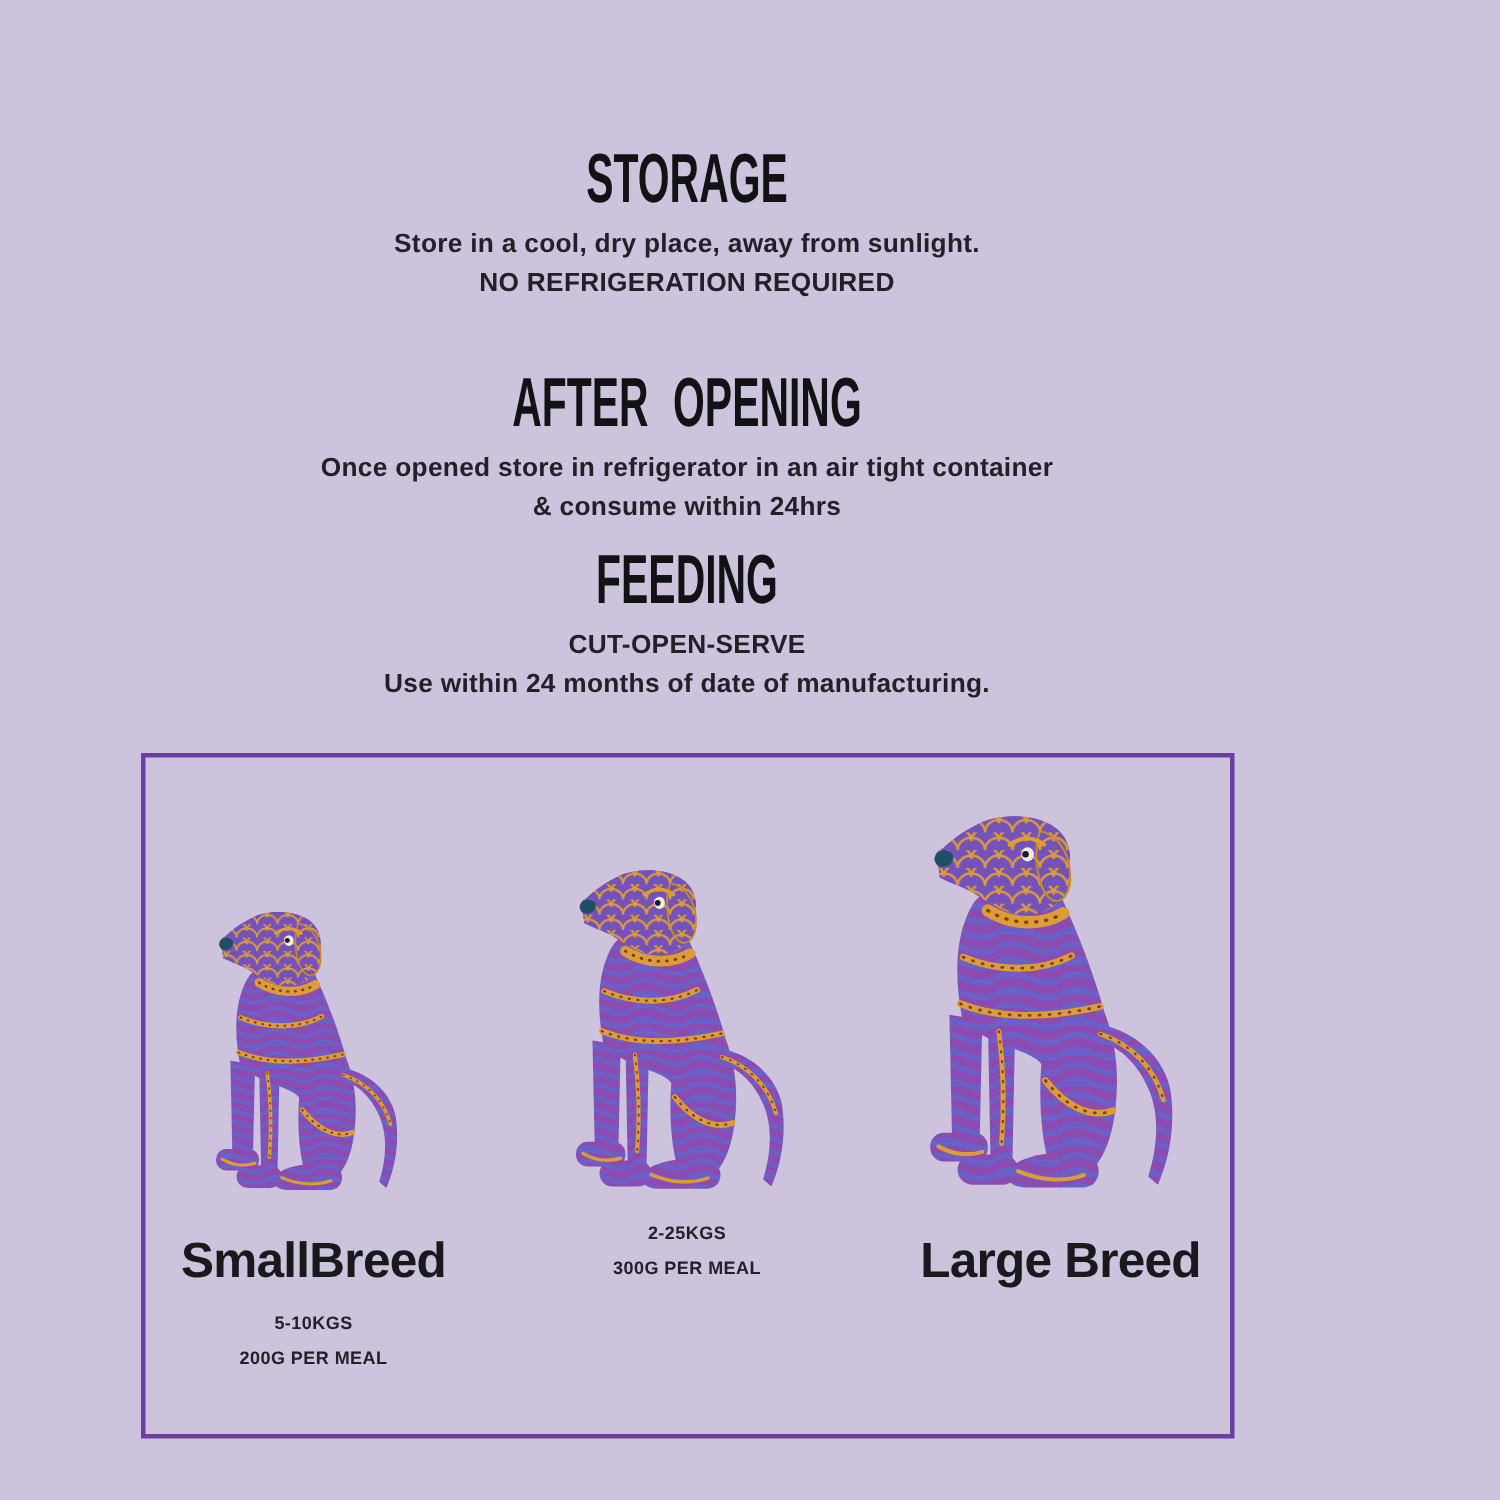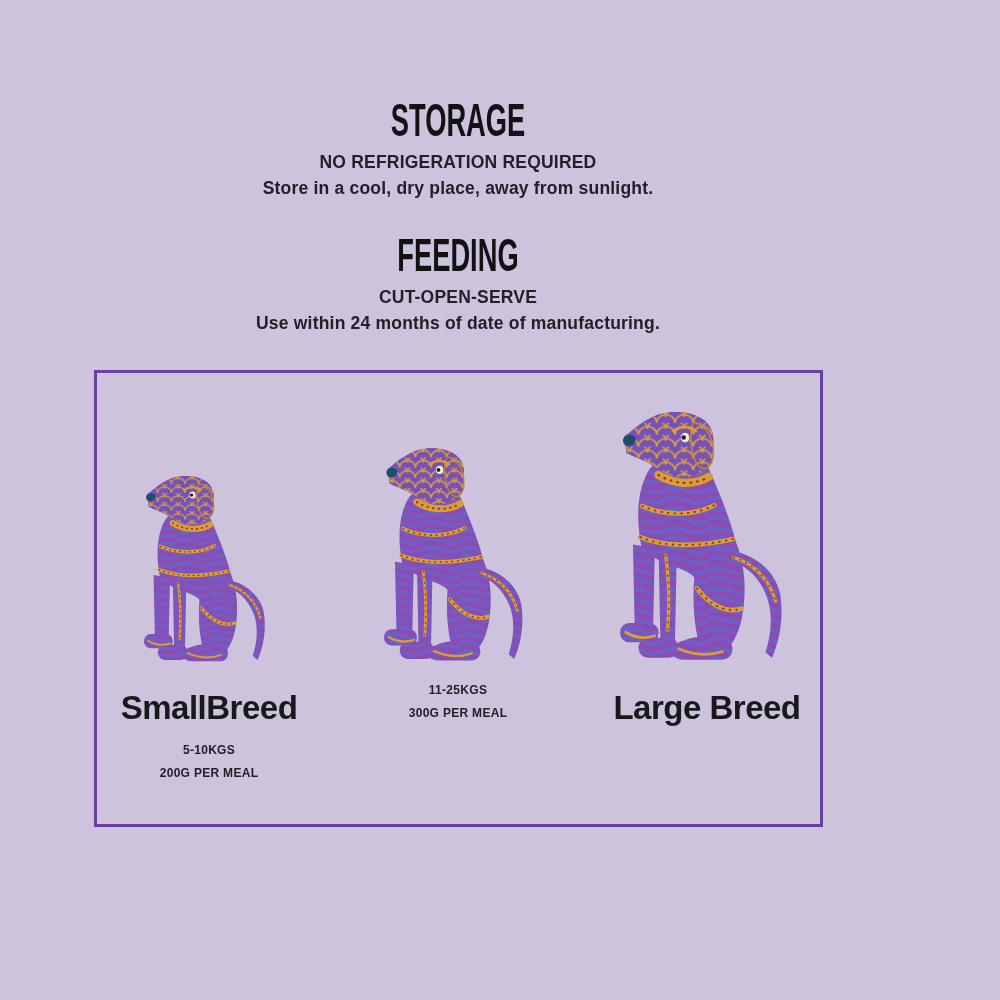"NO REFRIGERATION REQUIRED" div.section-line { order: before "Store in a cool, dry" -> after "Store in a cool, dry" }
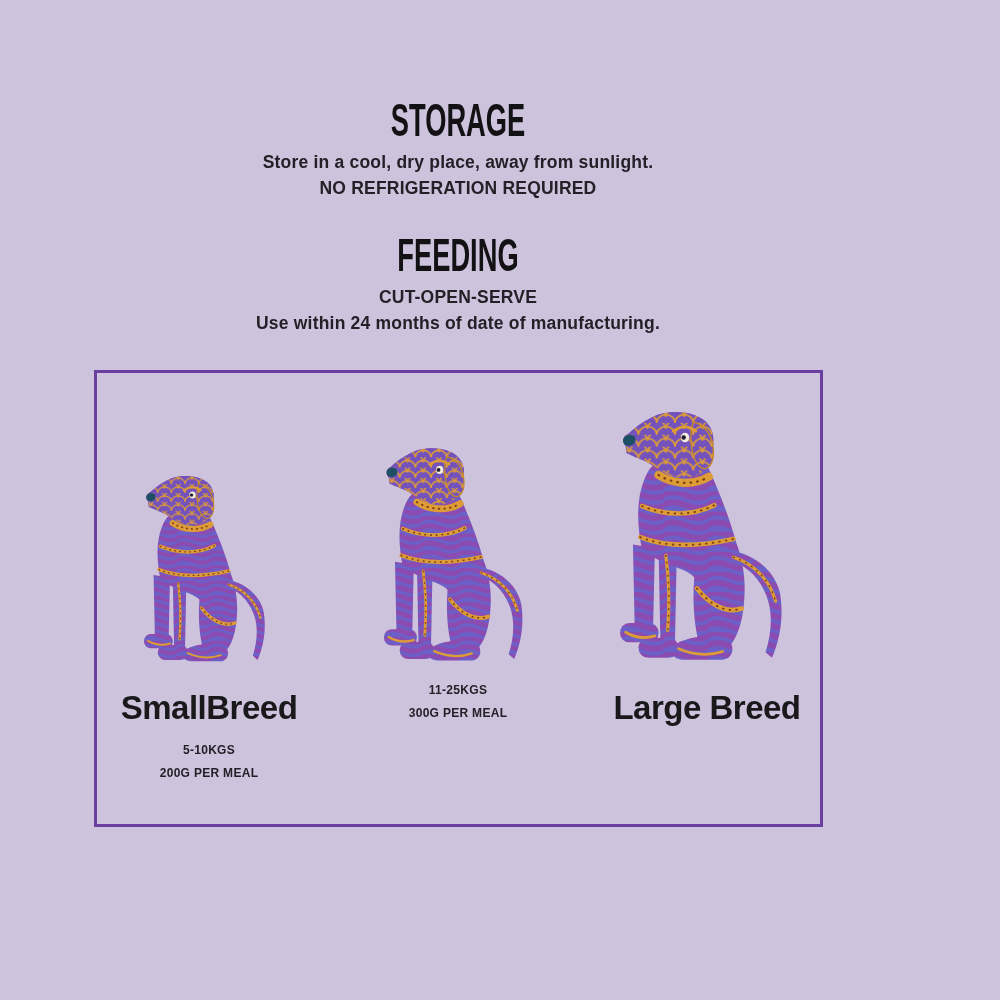"AFTER OPENING" div.section { html: none -> <div> <div>AFTER OPENING</div> <div>Once opened store in refrigerator in an air tight container</div> <div>&amp; consume within 24hrs</div> </div> }
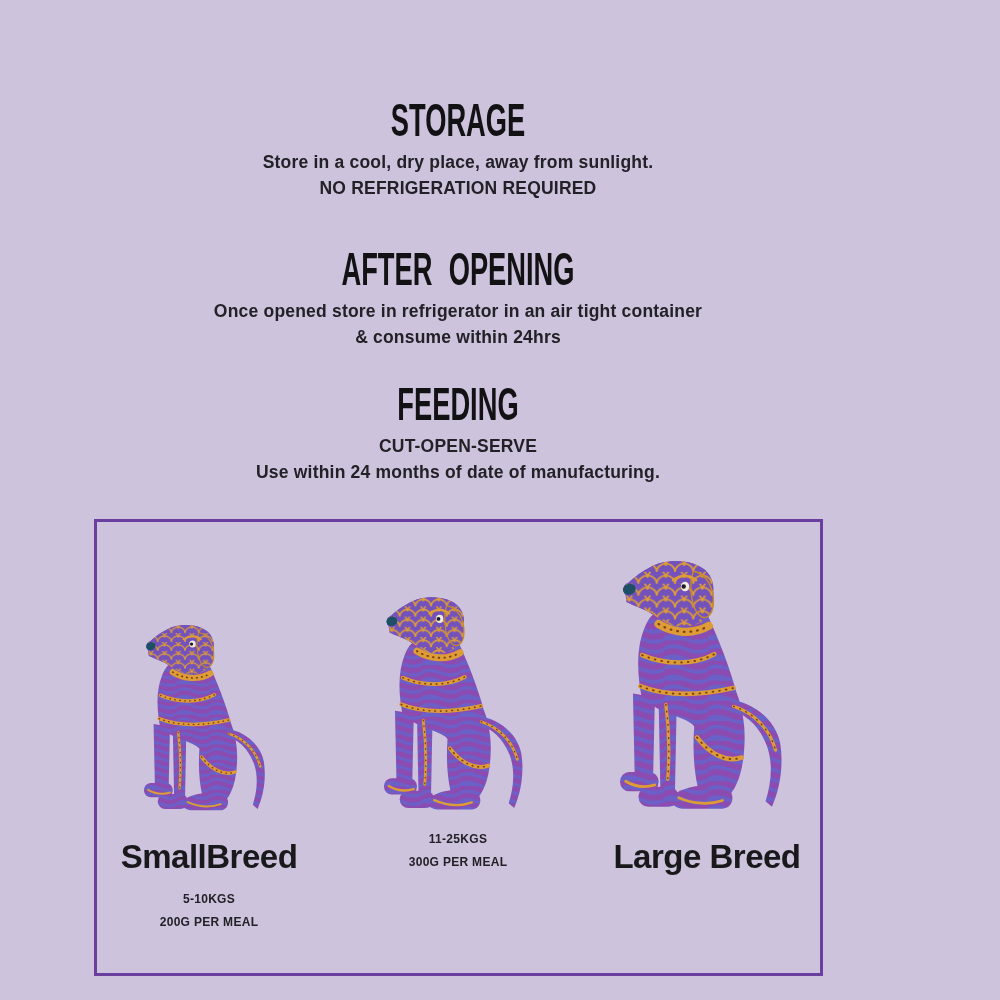"FEEDING" #feeding-section { margin-top: 31px -> 14px }
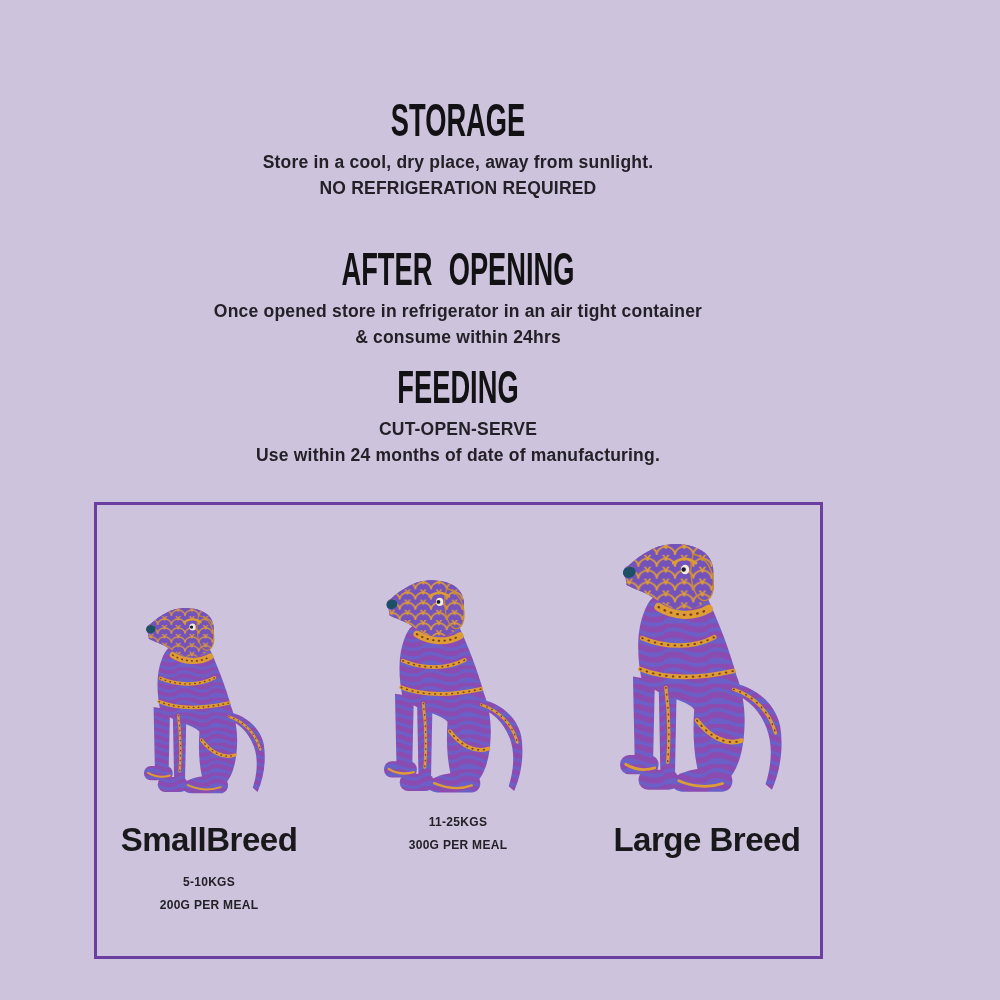"11-25KGS" div { text: 11-25KGS -> 2-25KGS }
